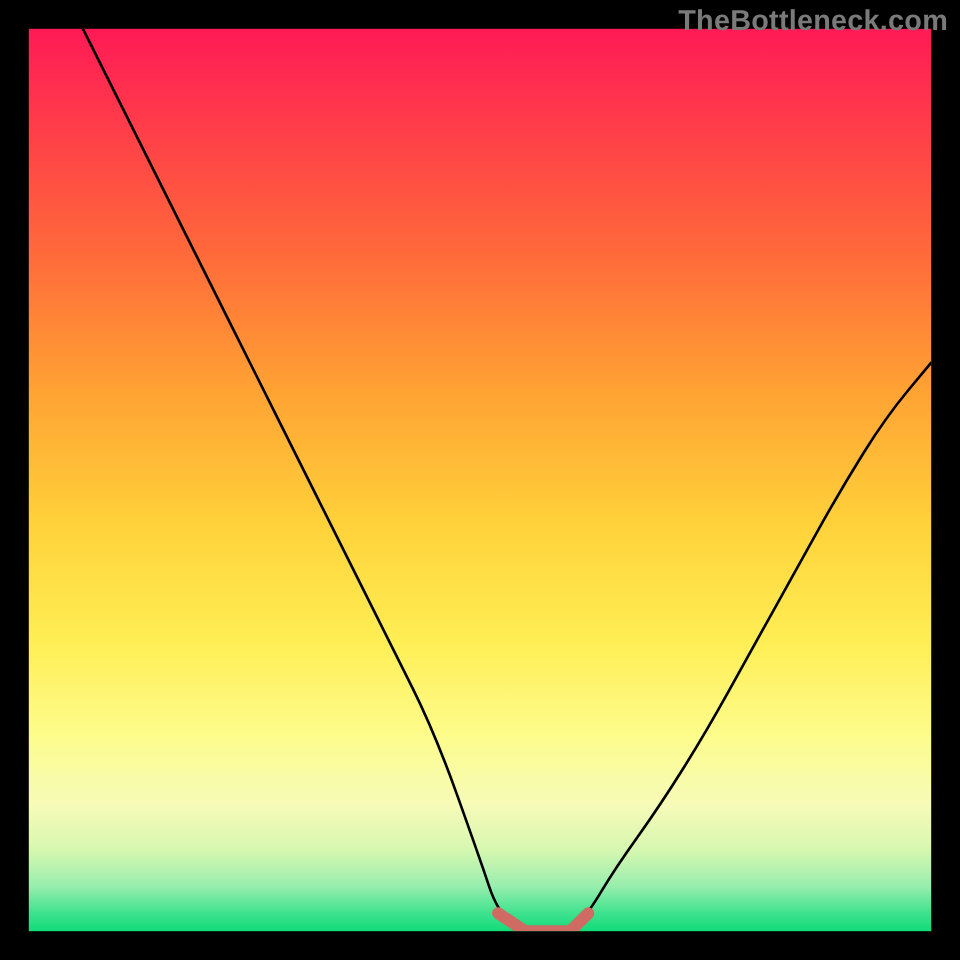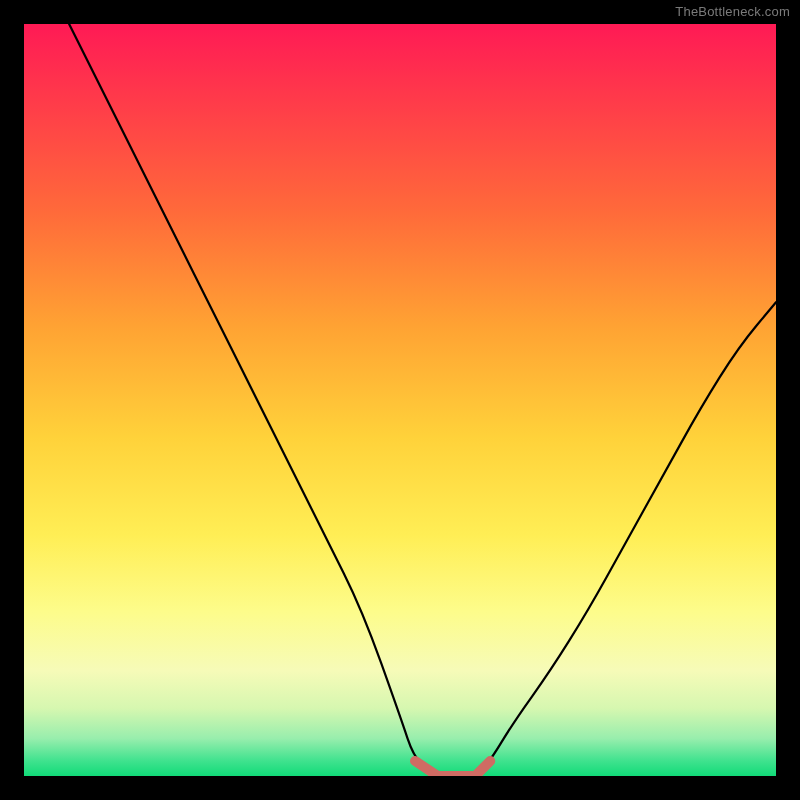"TheBottleneck.com" .watermark { font-size: 13px -> 24px; font-weight: 400 -> 700 }
